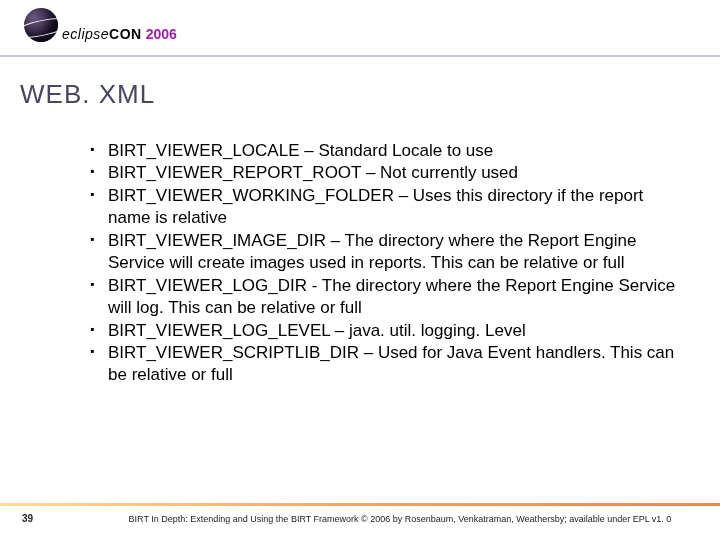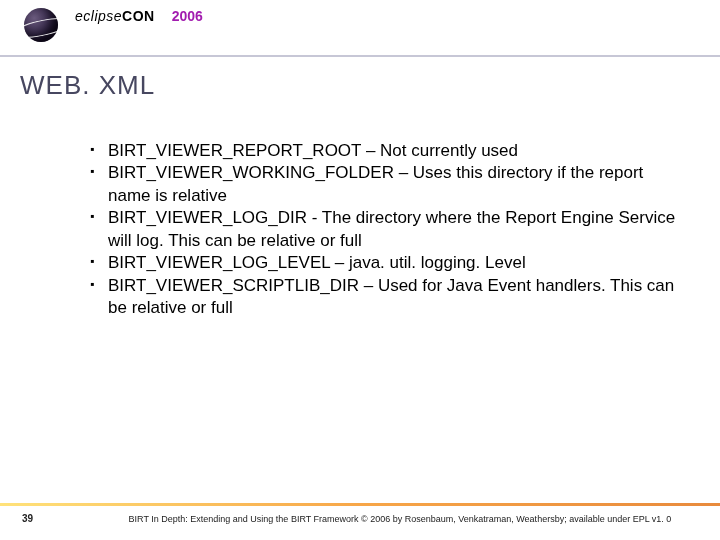"eclipseCON" .header { align-items: flex-start -> flex-end; gap: 17px -> 4px }
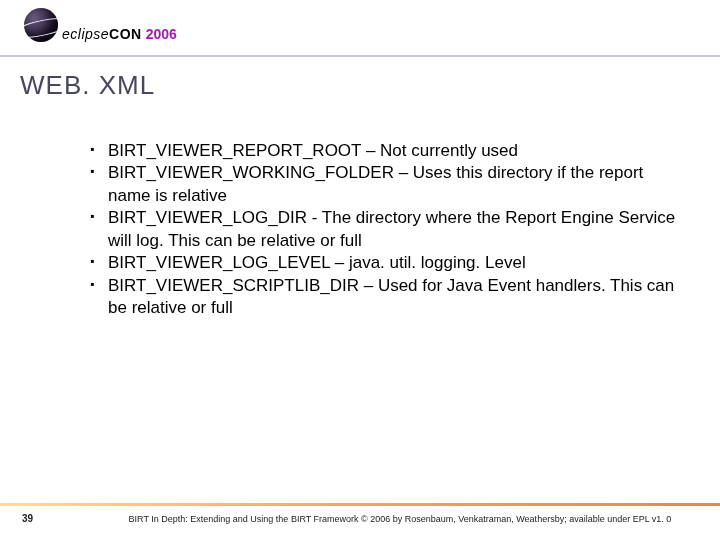"WEB. XML" .title { top: 70px -> 79px }
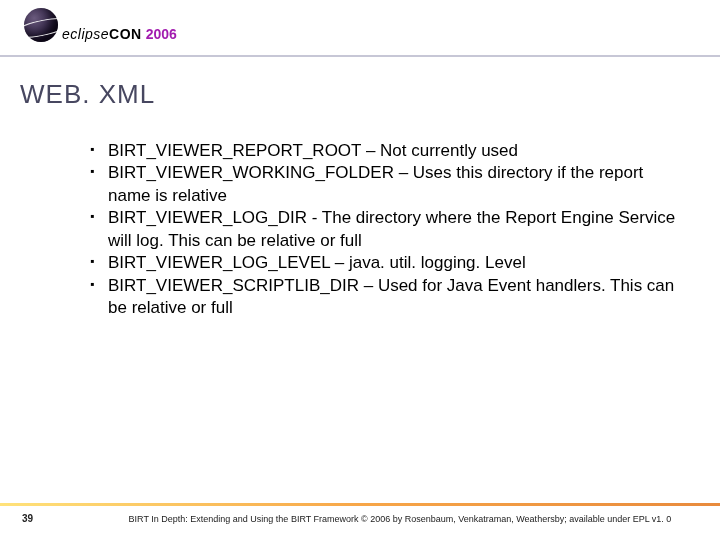"BIRT_VIEWER_LOCALE – Standard Locale to" li { html: none -> <li>BIRT_VIEWER_LOCALE – Standard Locale to use</li> }
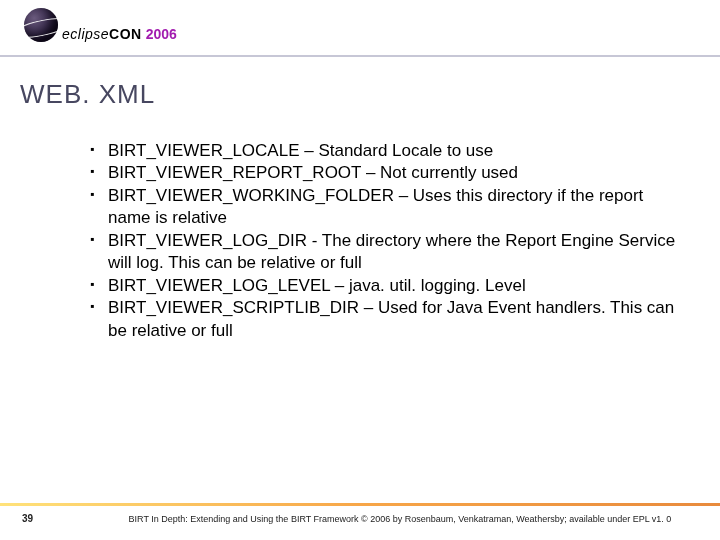"BIRT_VIEWER_IMAGE_DIR – The directory" li { html: none -> <li>BIRT_VIEWER_IMAGE_DIR – The directory where the Report Engine Service will create images used in reports. This can be relative or full</li> }
